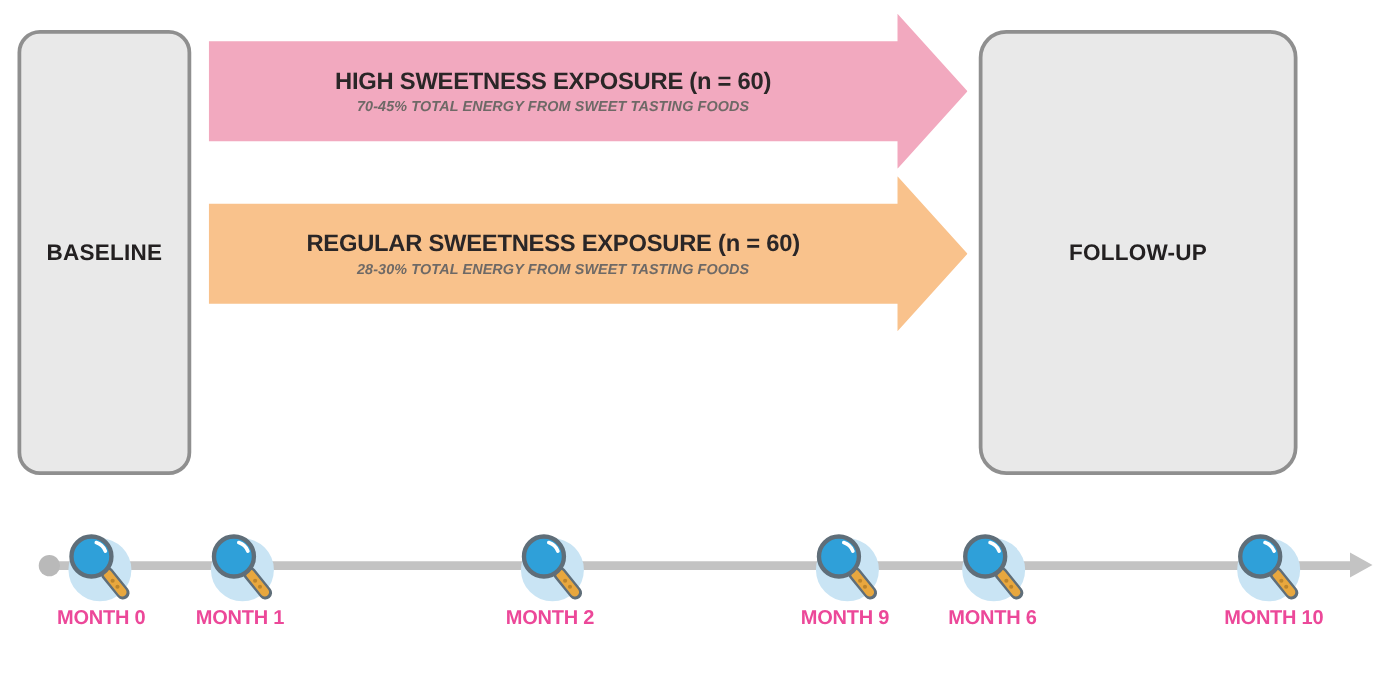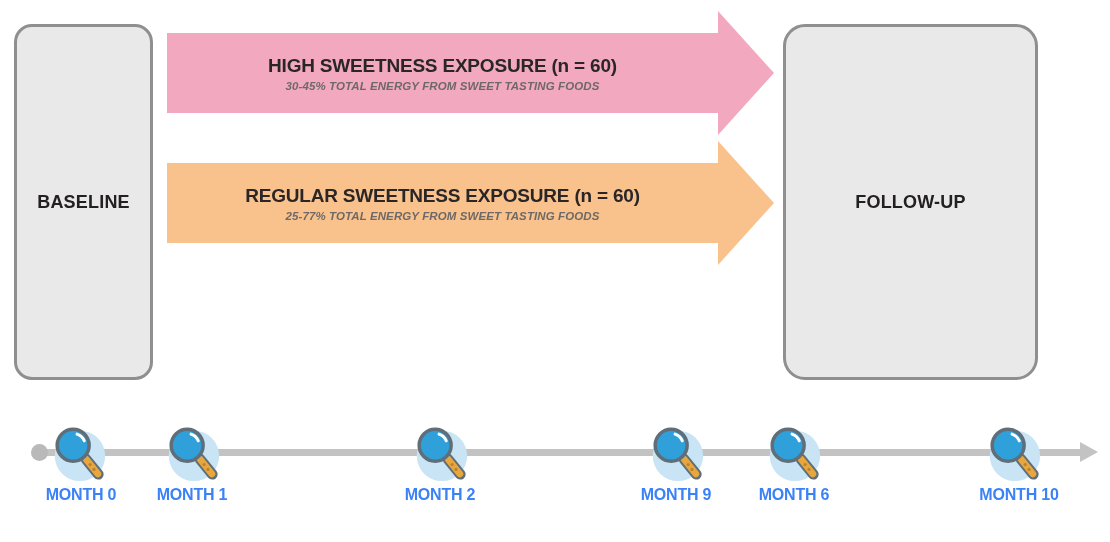"30-45% TOTAL ENERGY FROM SWEET" div.arm-subtitle { text: 30-45% -> 70-45% }
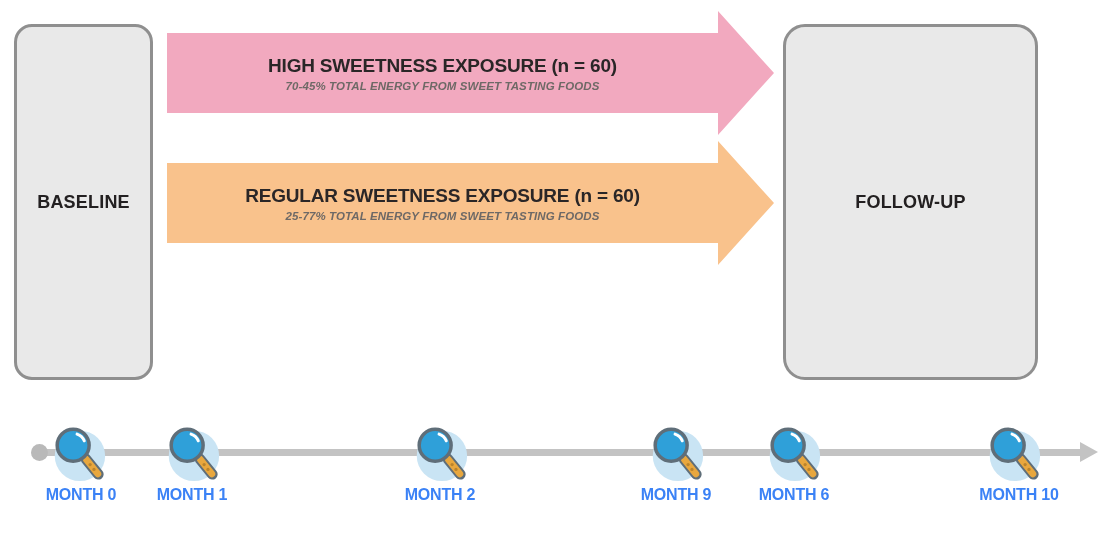"25-77% TOTAL ENERGY FROM SWEET" div.arm-subtitle { text: 25-77% -> 28-30% }
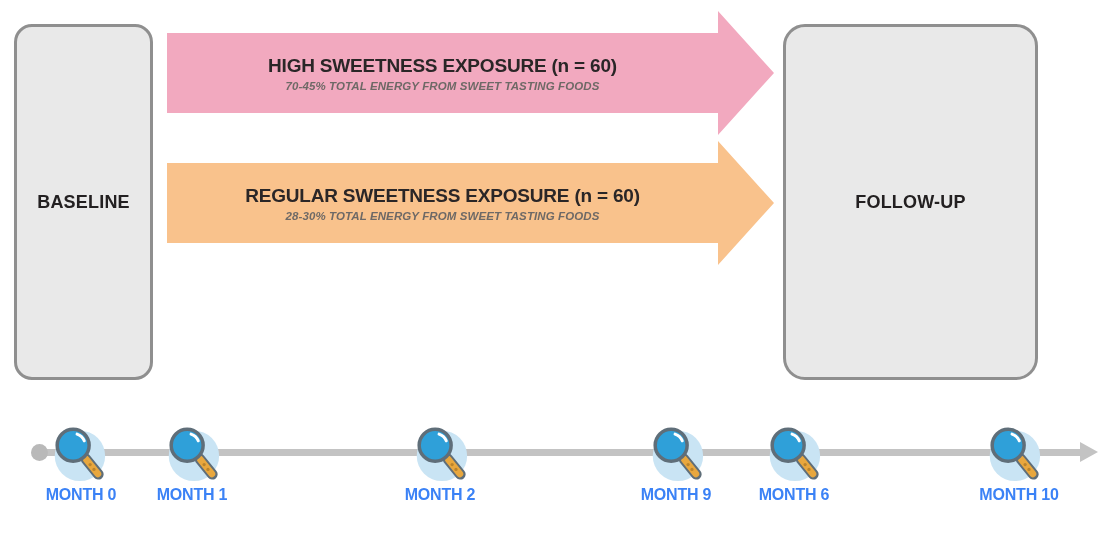"MONTH 0" .milestone-label { color: #3b82f6 -> #ec4899 }
